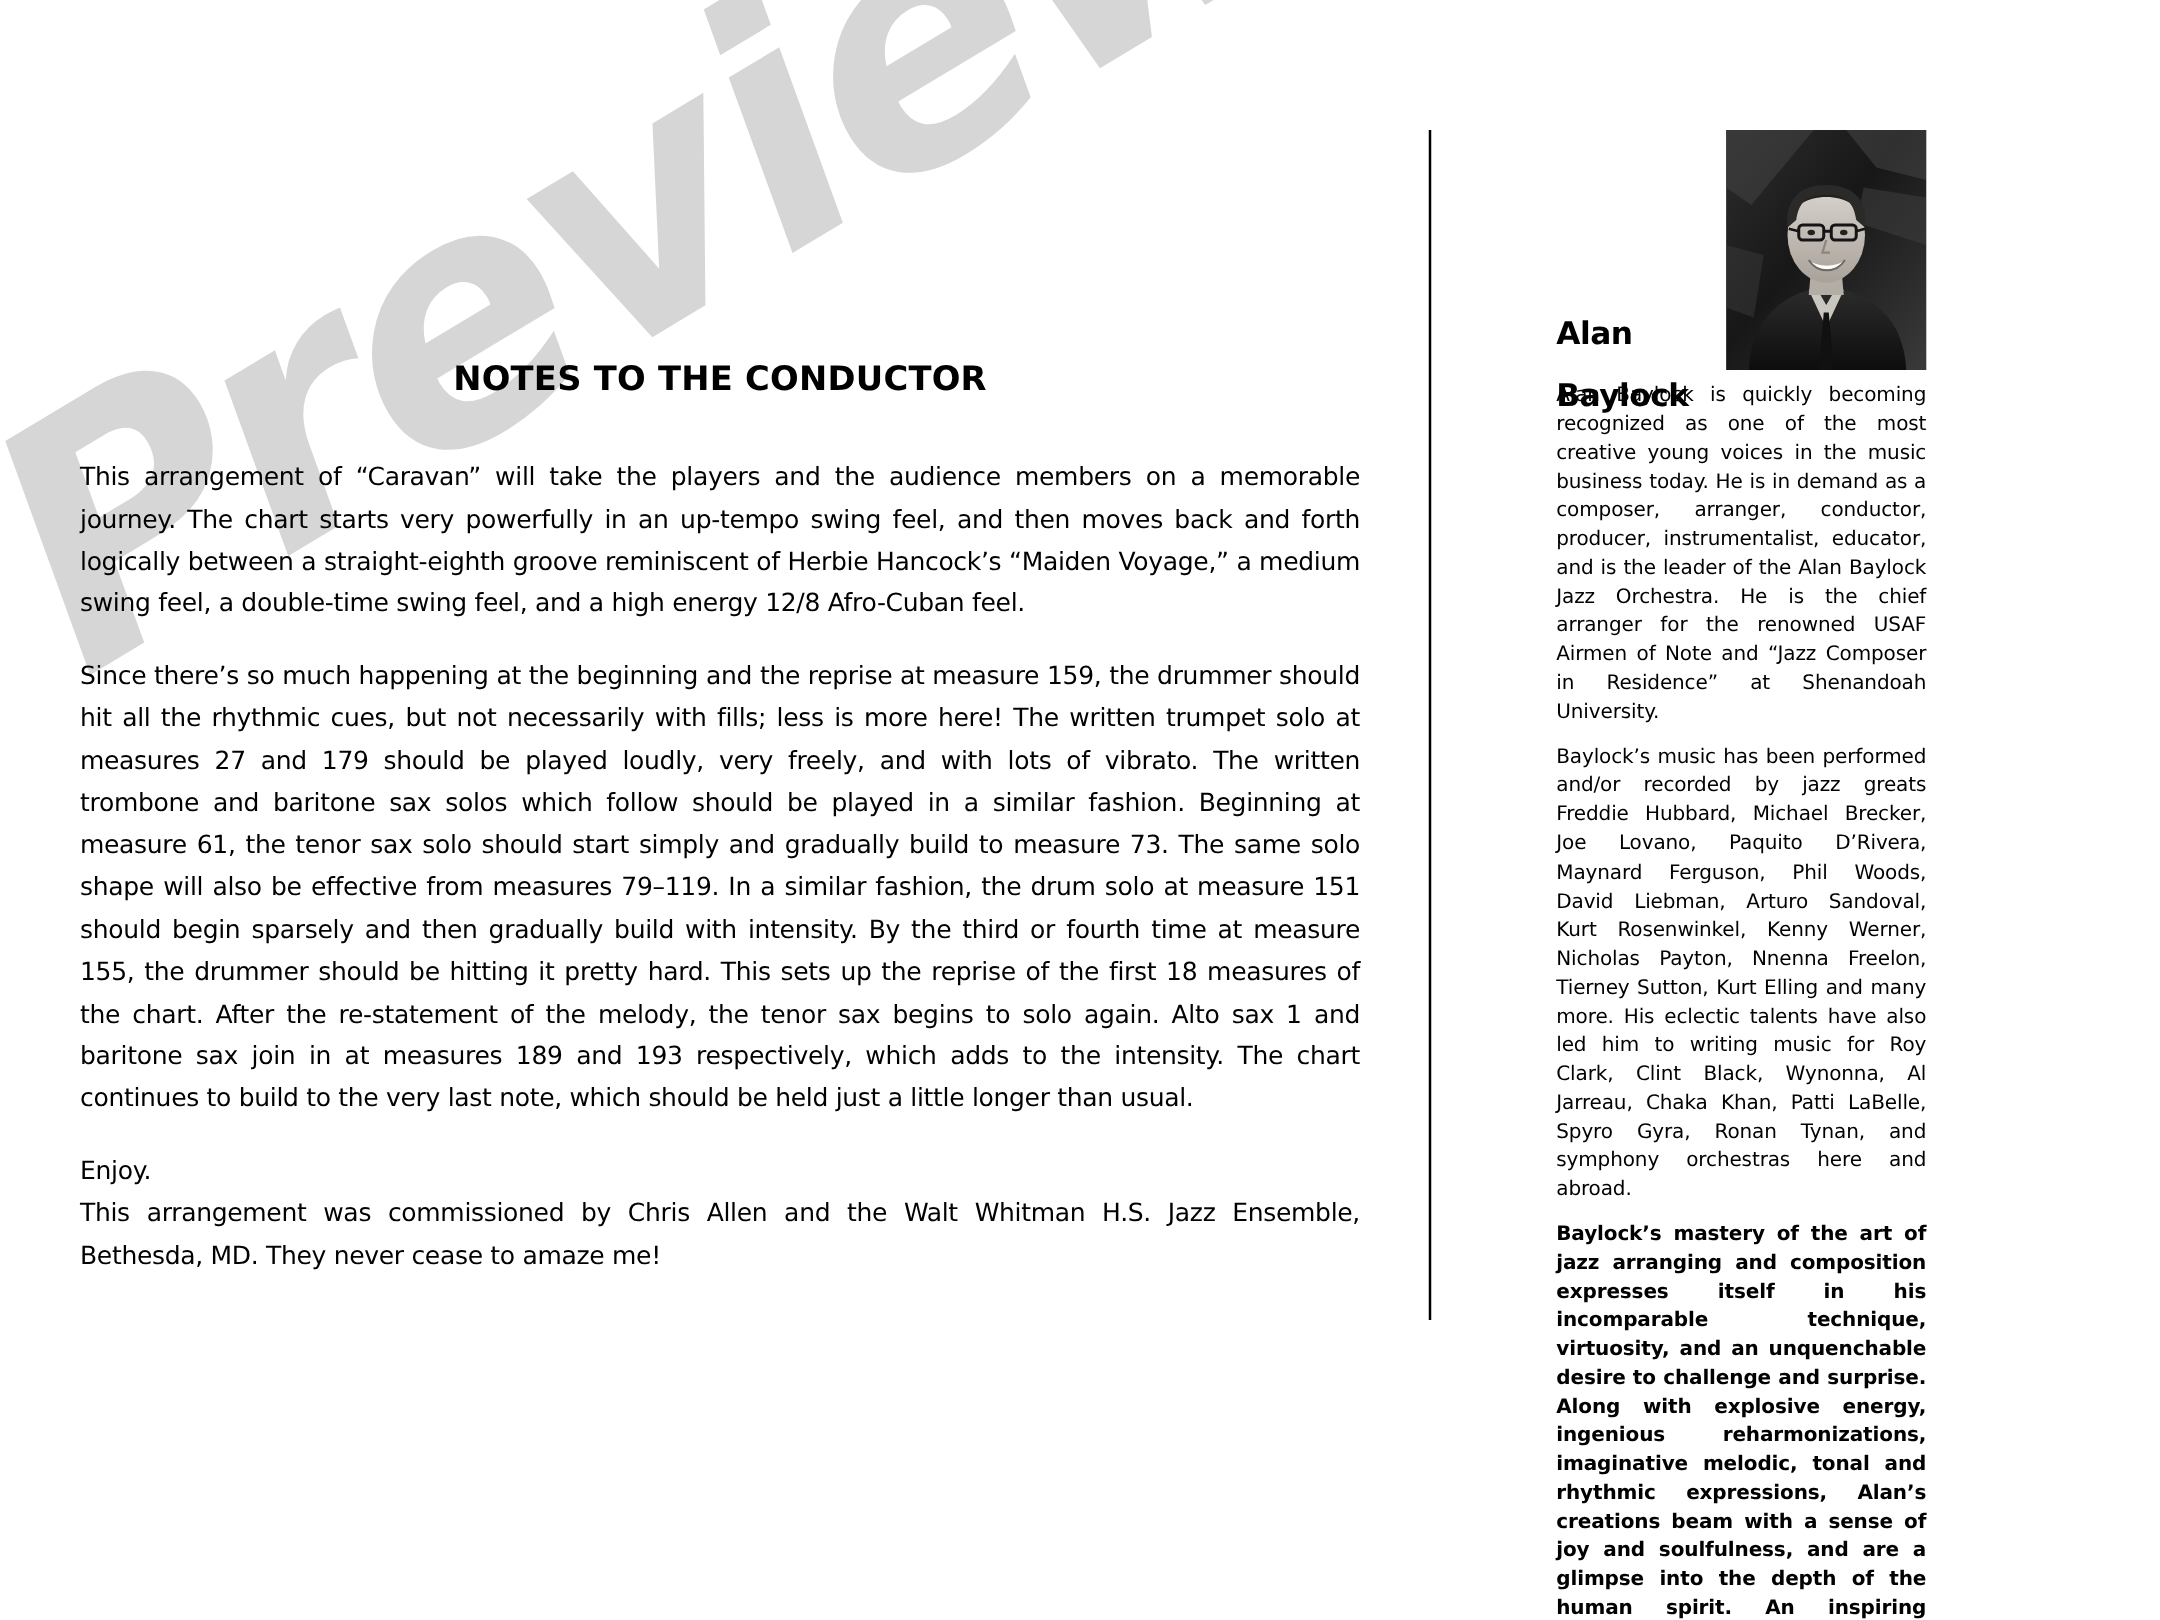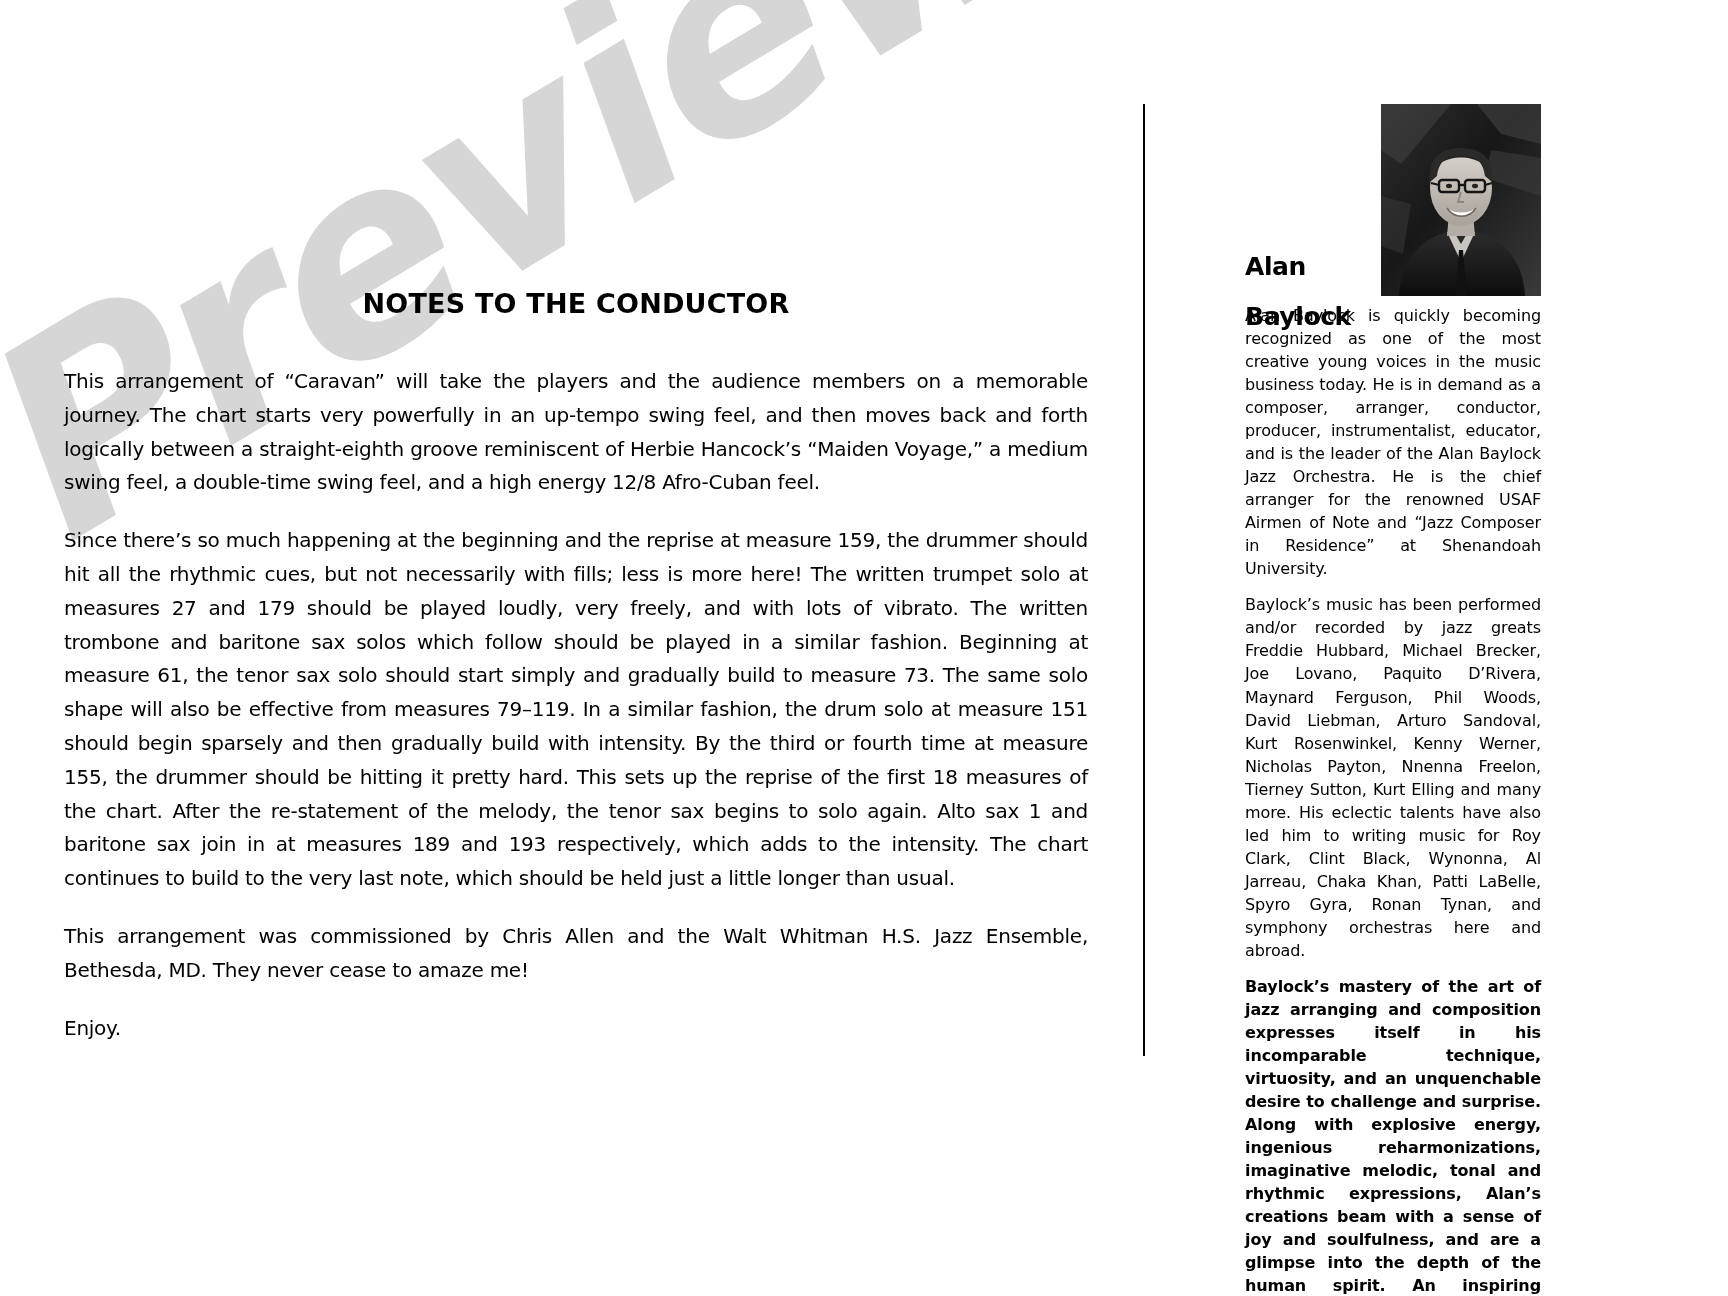"This arrangement was commissioned by" p.body-para { order: before "Enjoy." -> after "Enjoy." }
